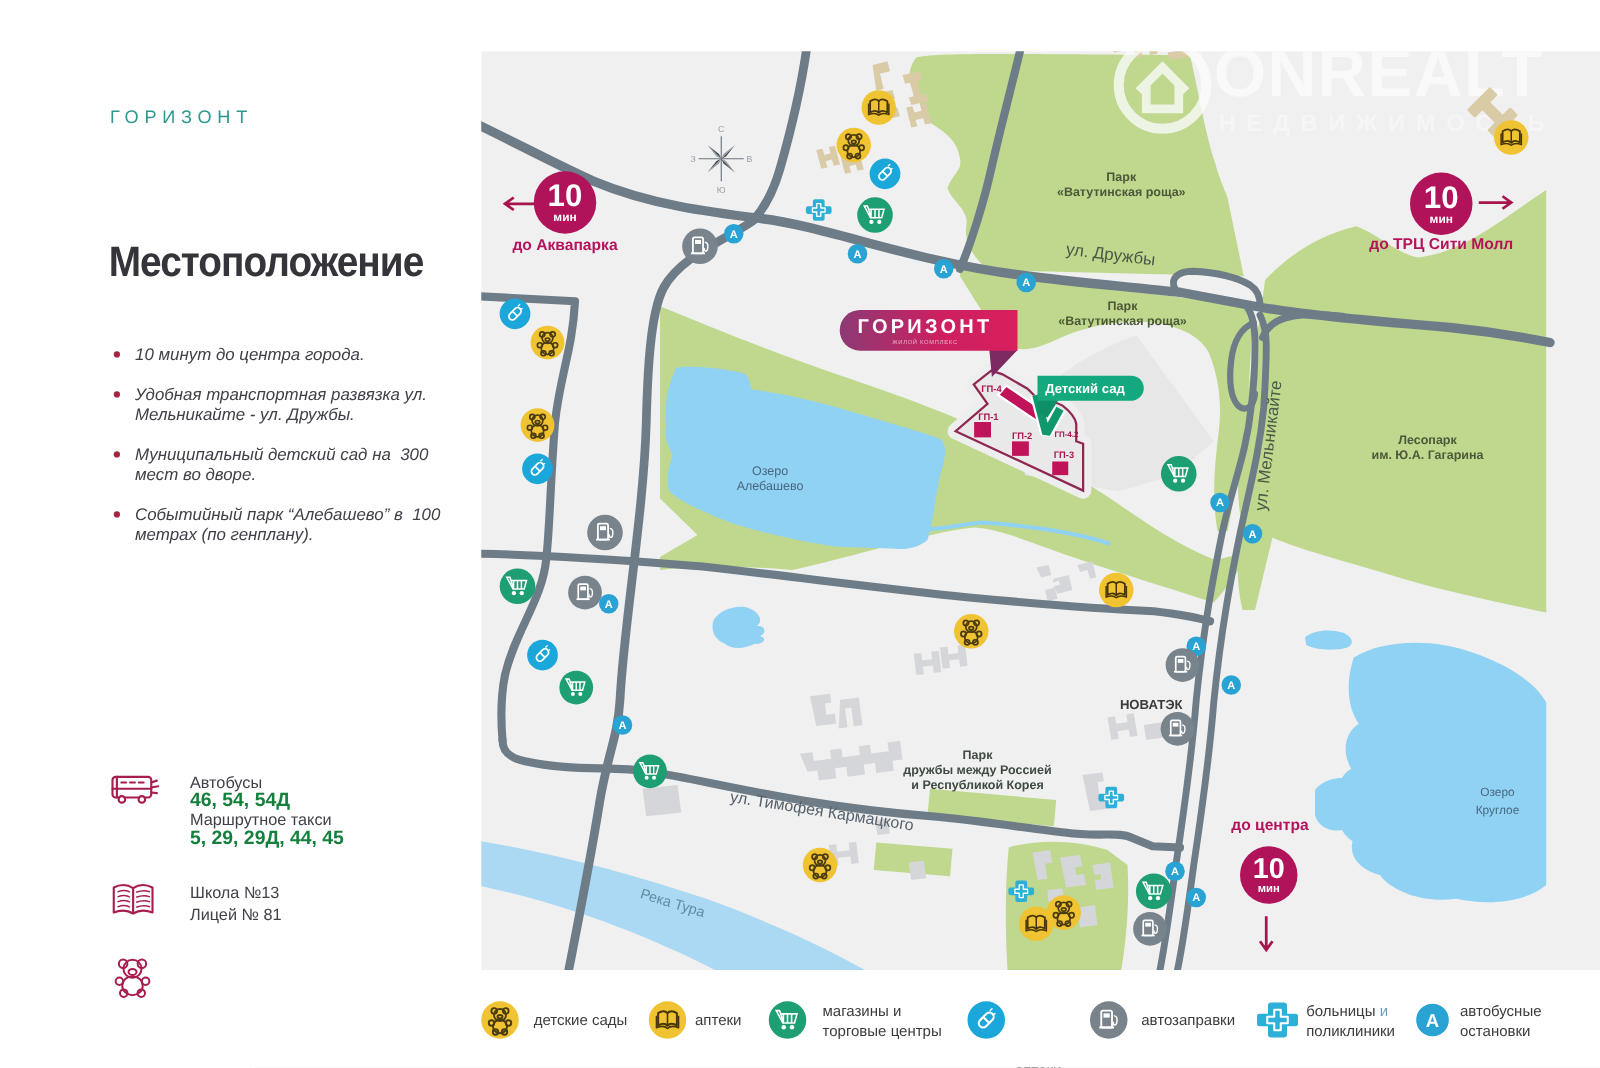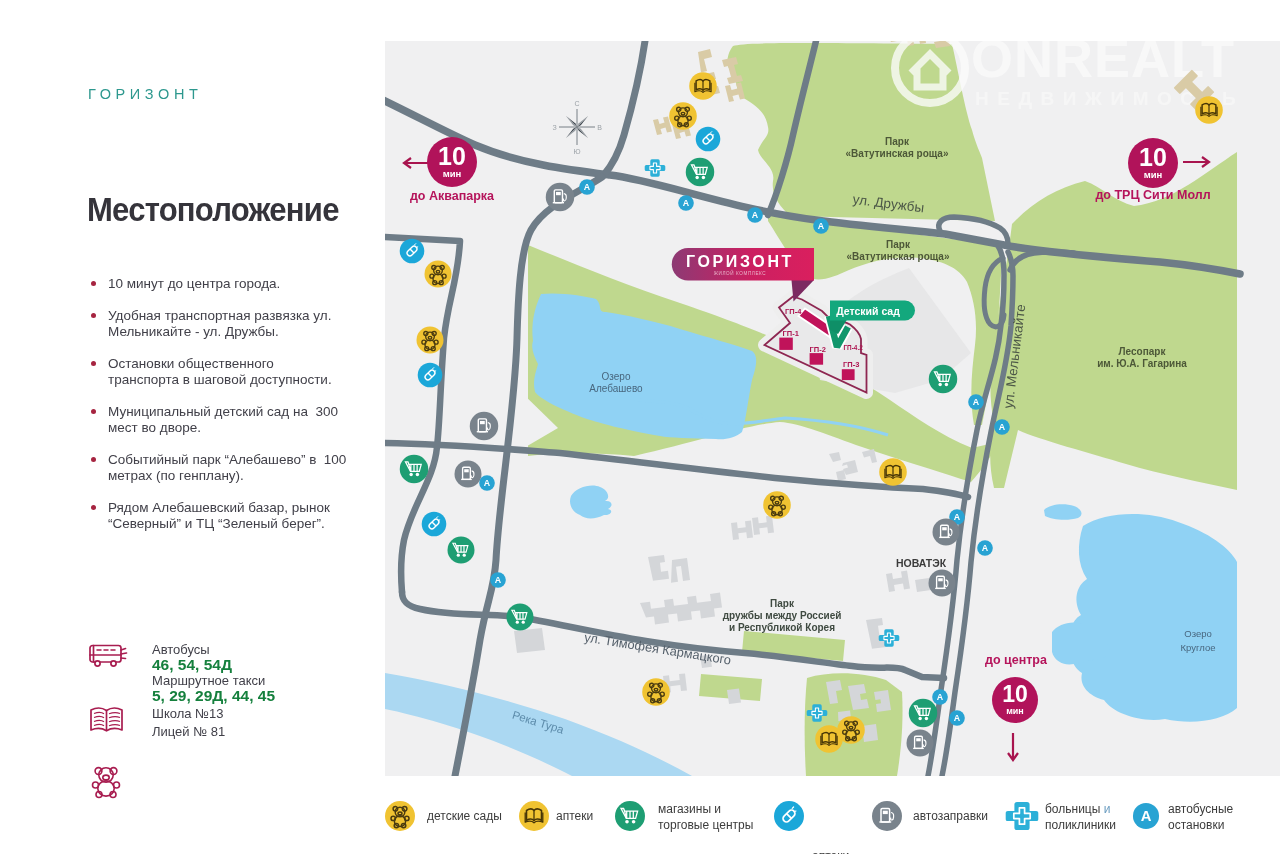"10 минут до центра города." ul.feats { font-style: none -> italic }
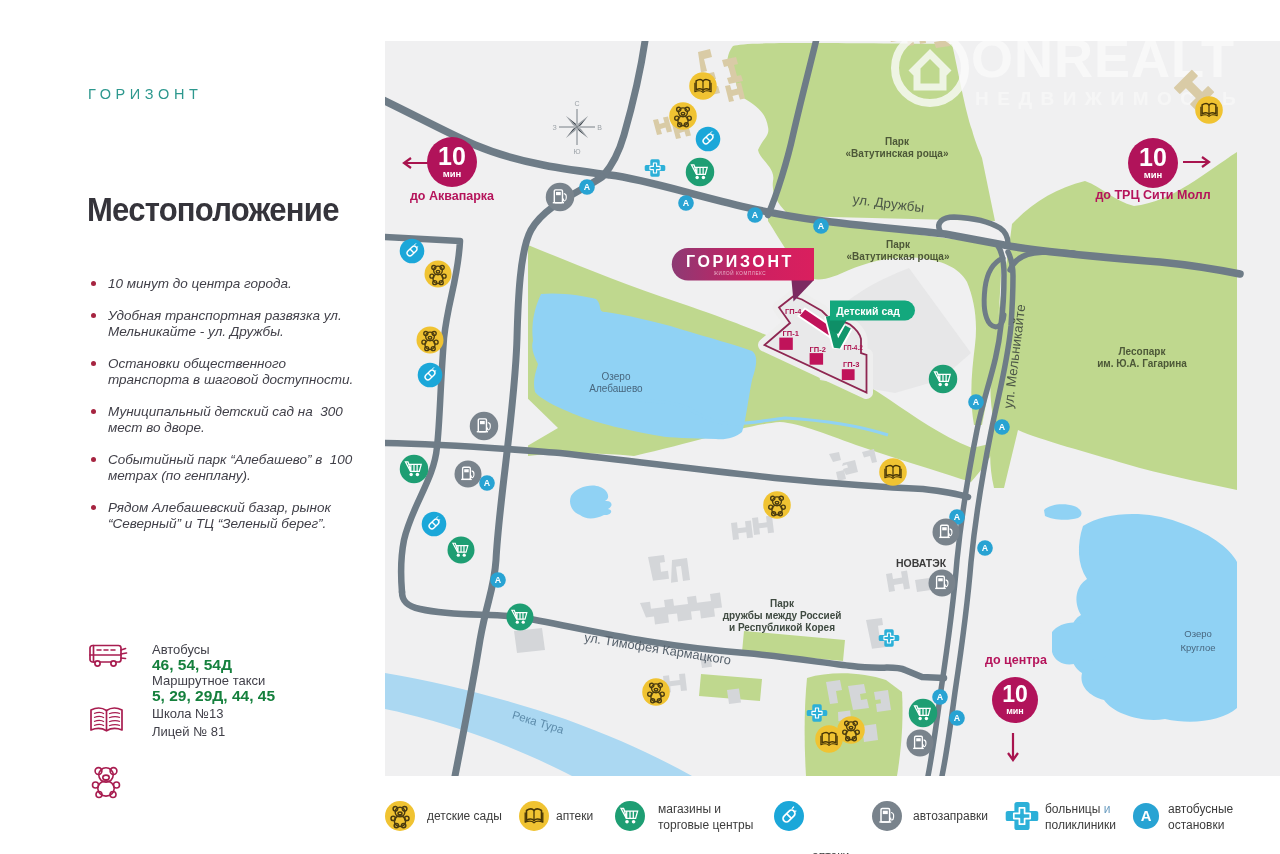"Остановки общественного" li { html: <li>Остановки общественного<br>транспорта в шаговой доступности.</li> -> none }
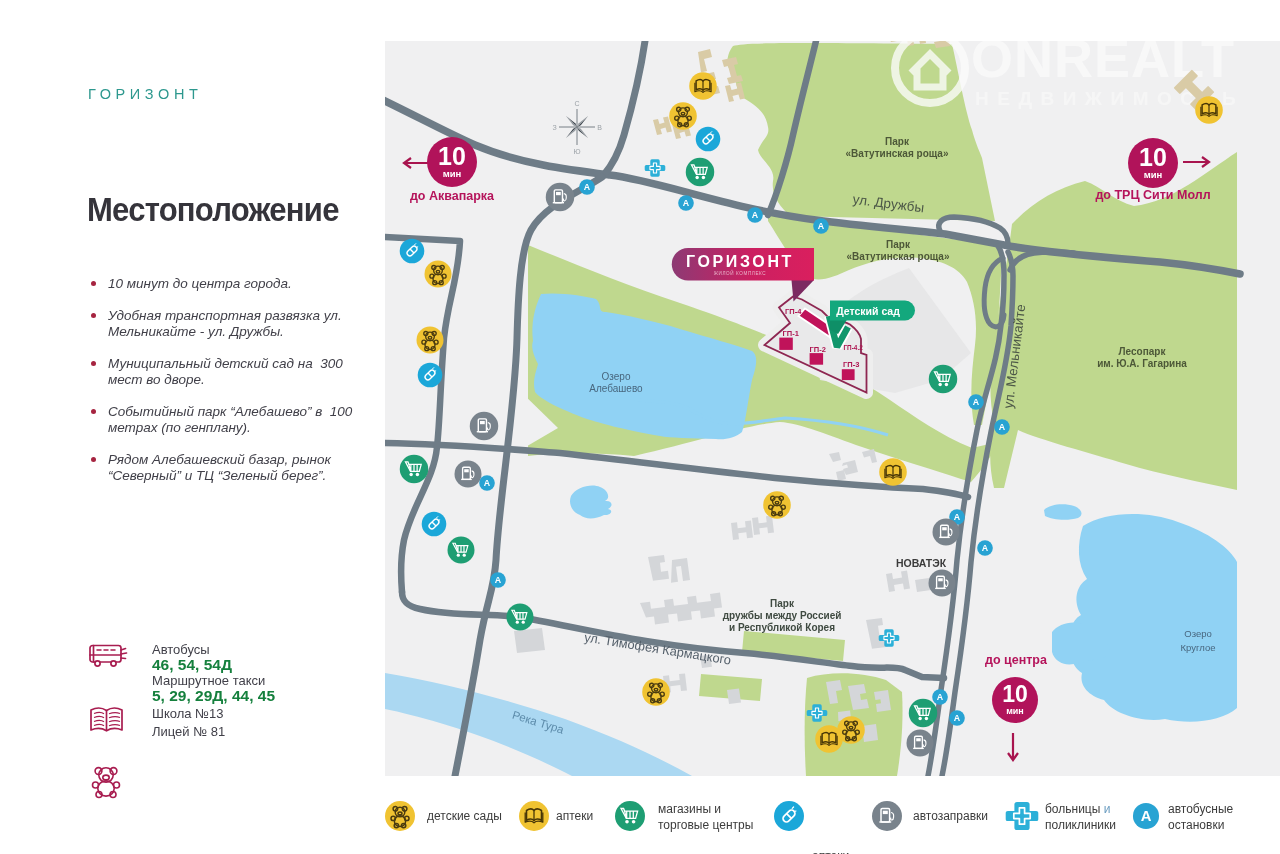"Рядом Алебашевский базар, рынок" li { html: <li>Рядом Алебашевский базар, рынок<br>“Северный” и ТЦ “Зеленый берег”.</li> -> none }
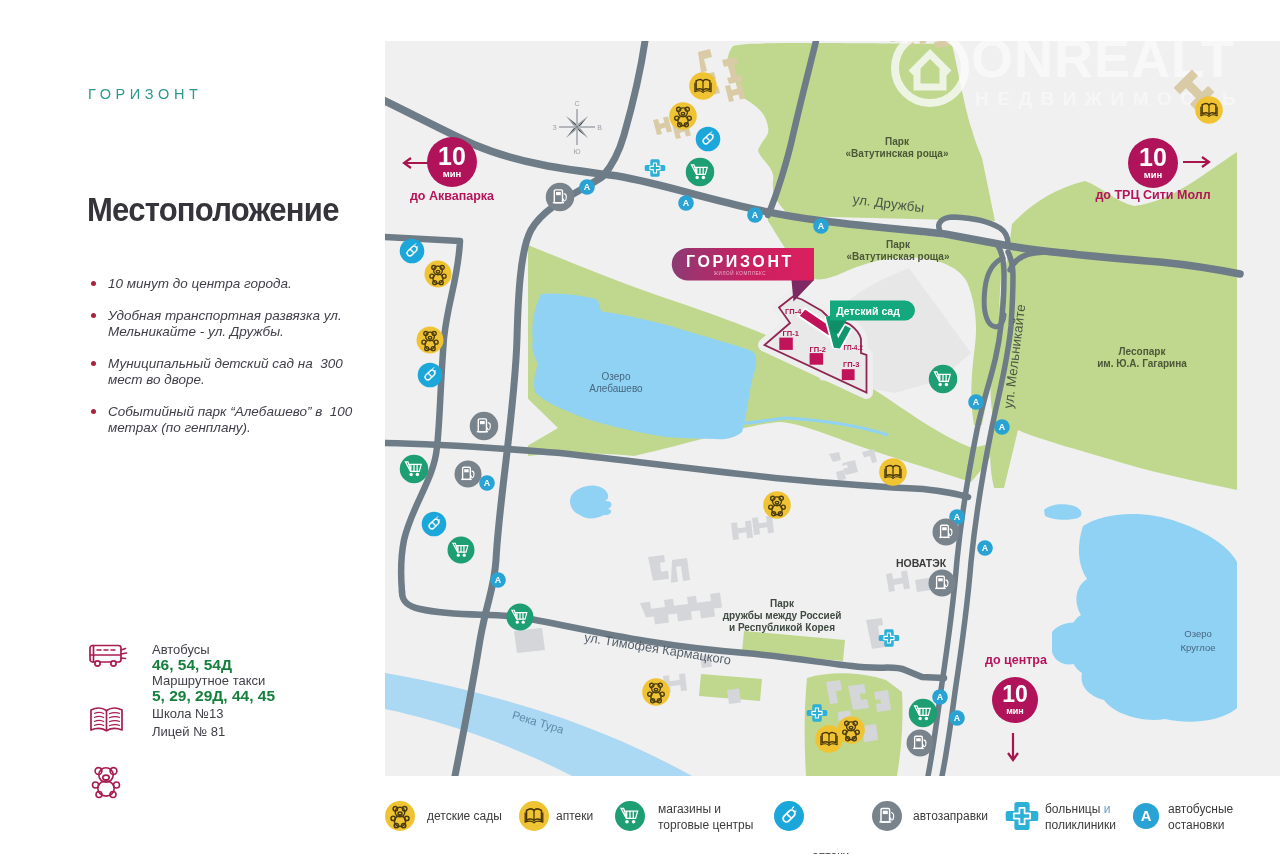"Автобусы" div.abs { margin-top: 24px -> none }
